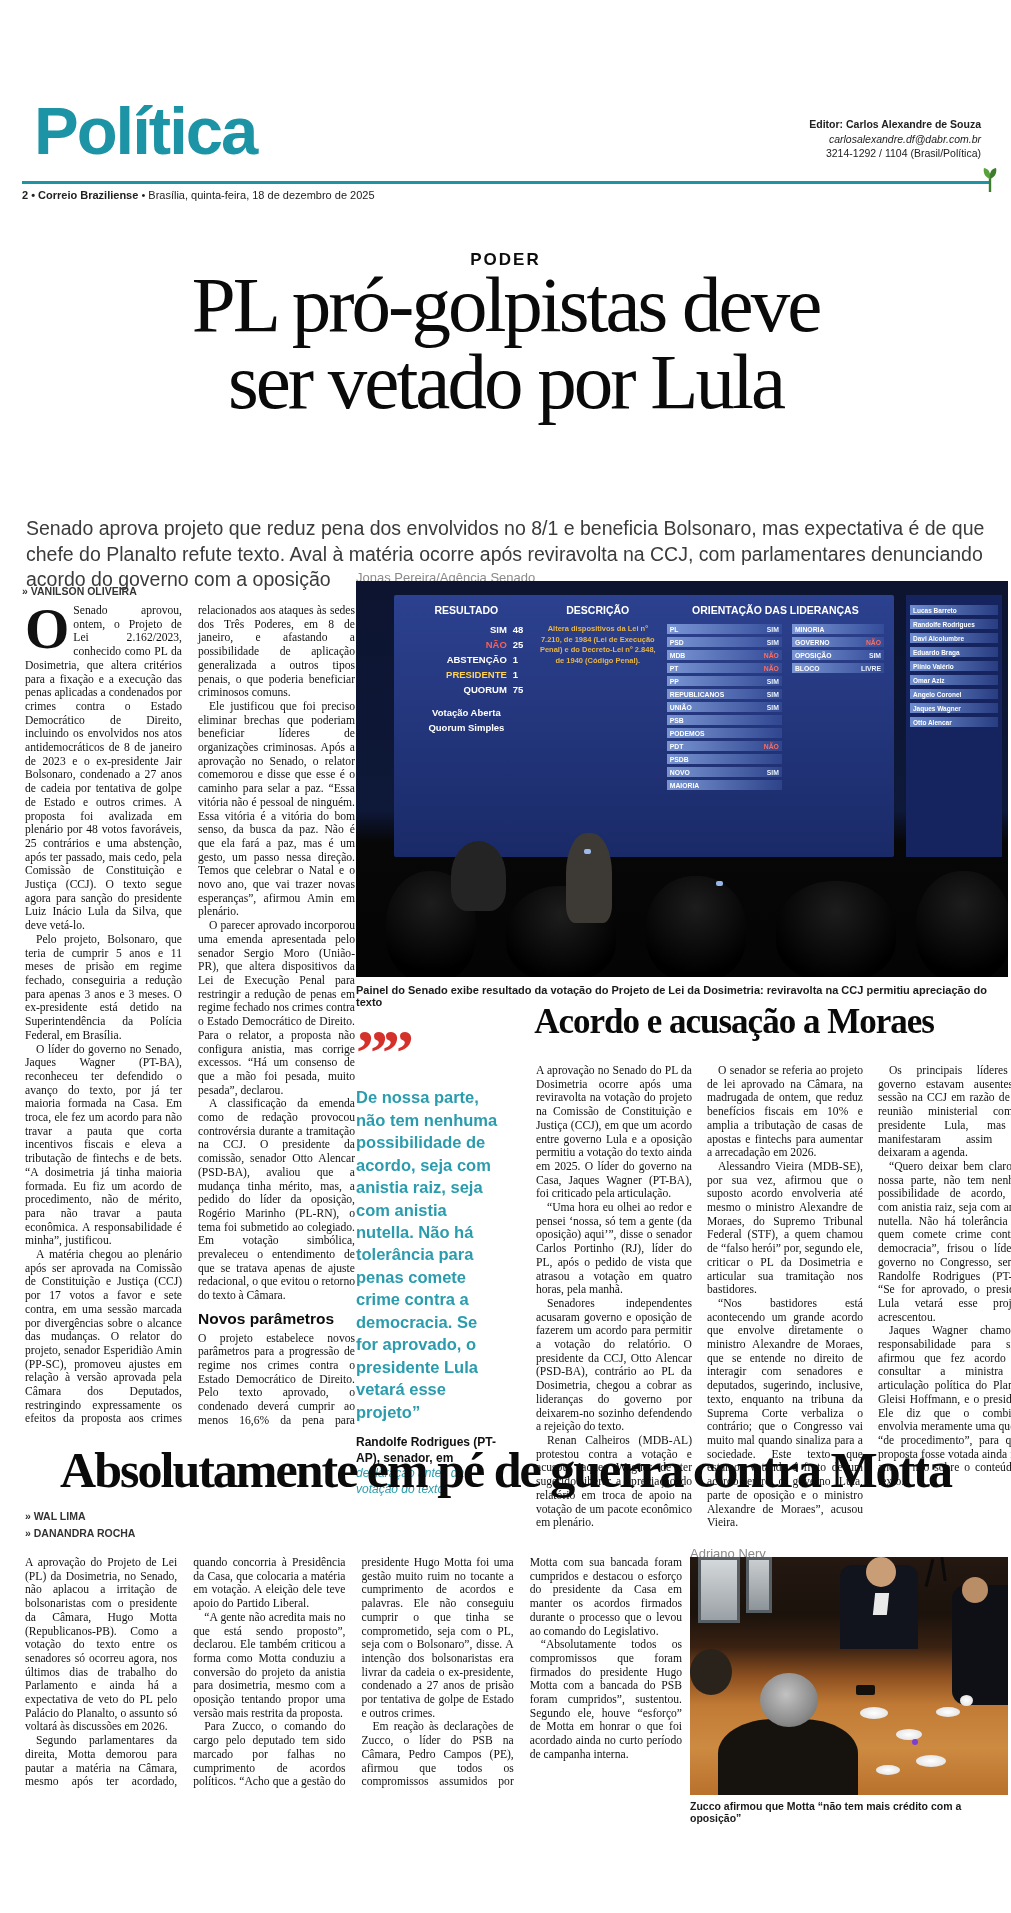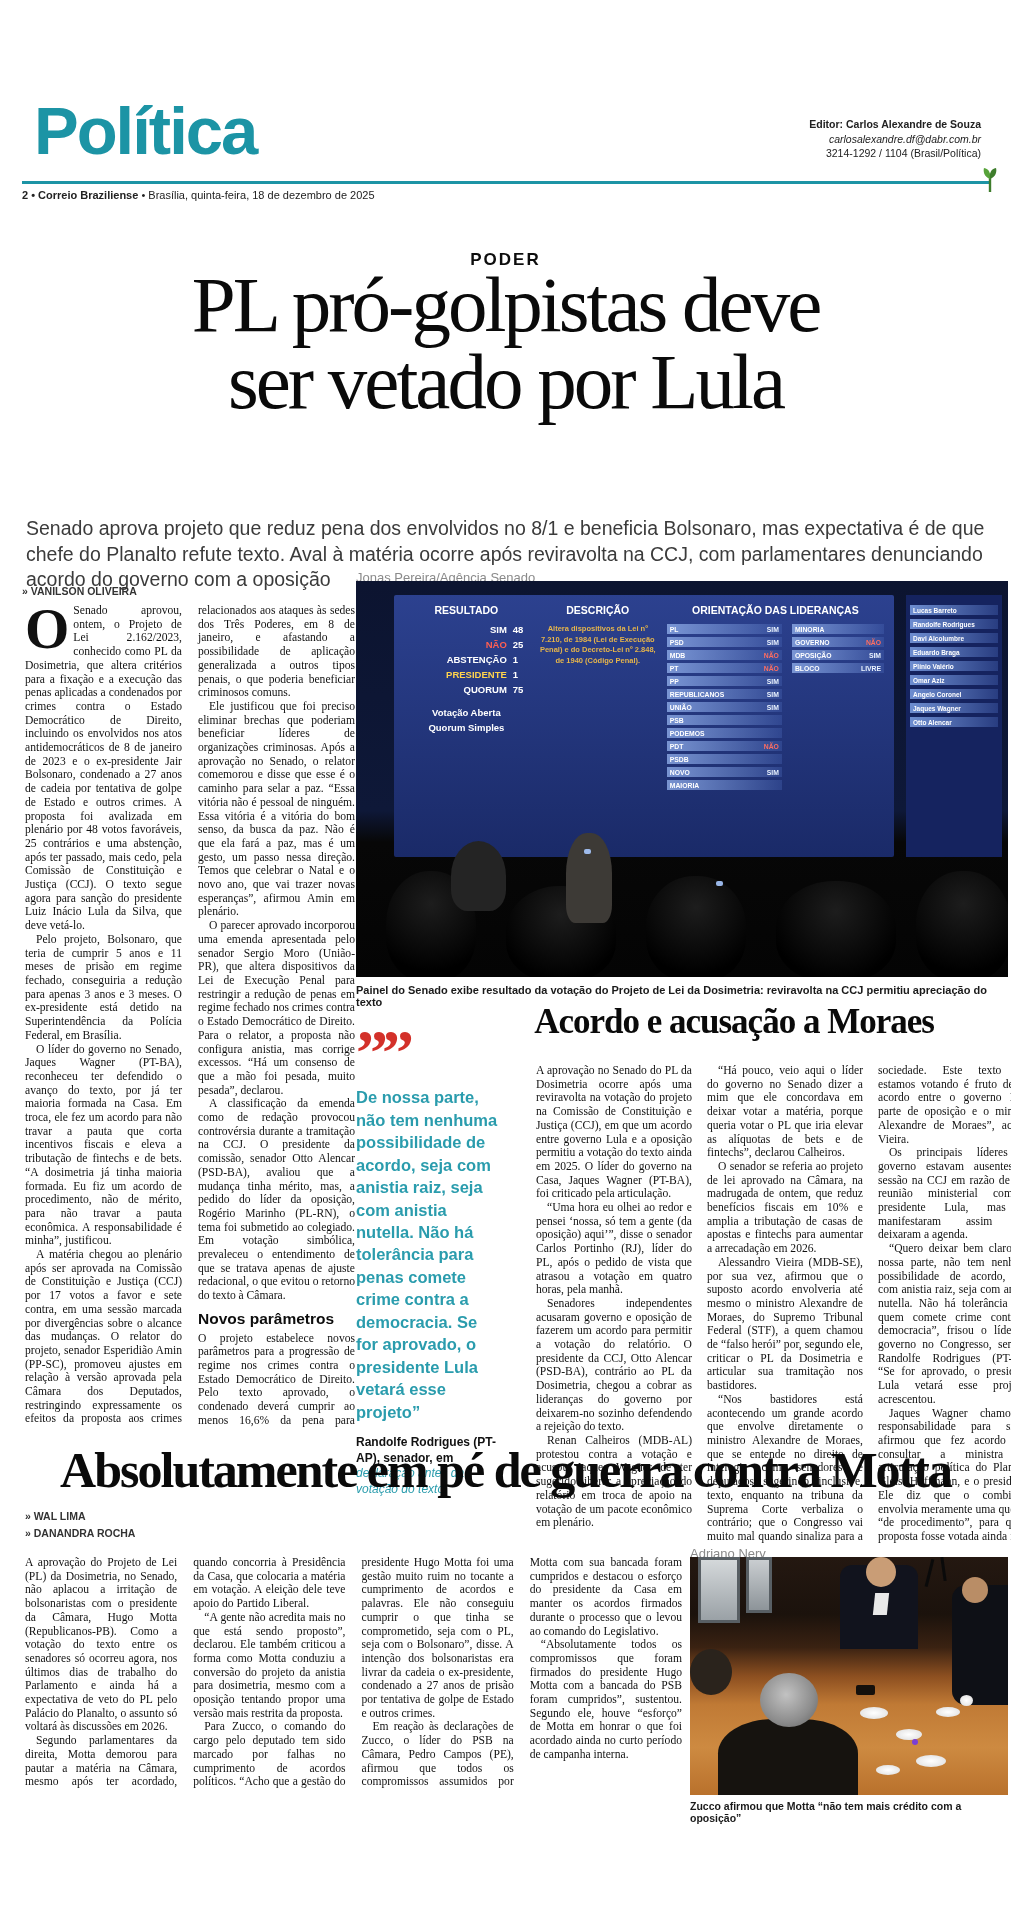"“Há pouco, veio aqui o" p { html: <p>“Há pouco, veio aqui o líder do governo no Senado dizer a mim que ele concordava em deixar votar a matéria, porque queria votar o PL que iria elevar as alíquotas de bets e de fintechs”, declarou Calheiros.</p> -> none }
